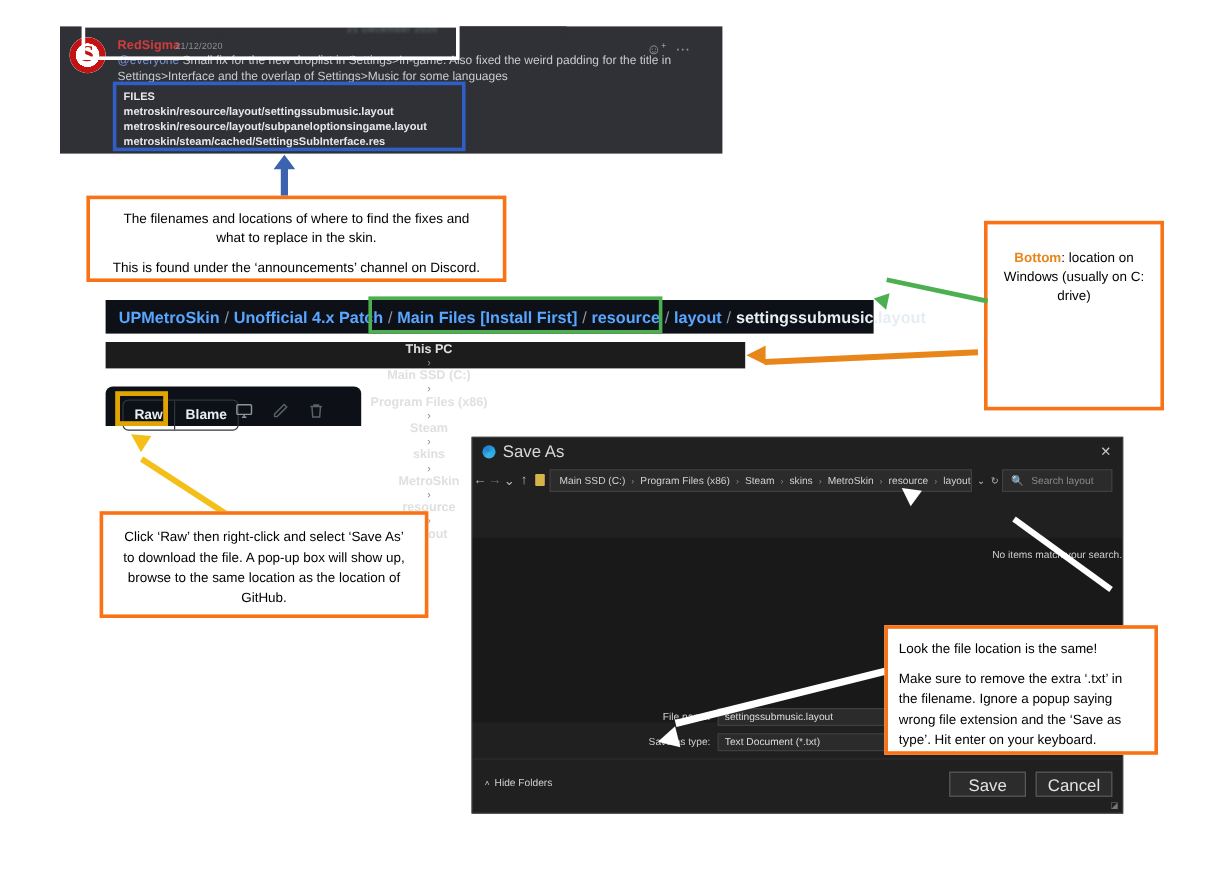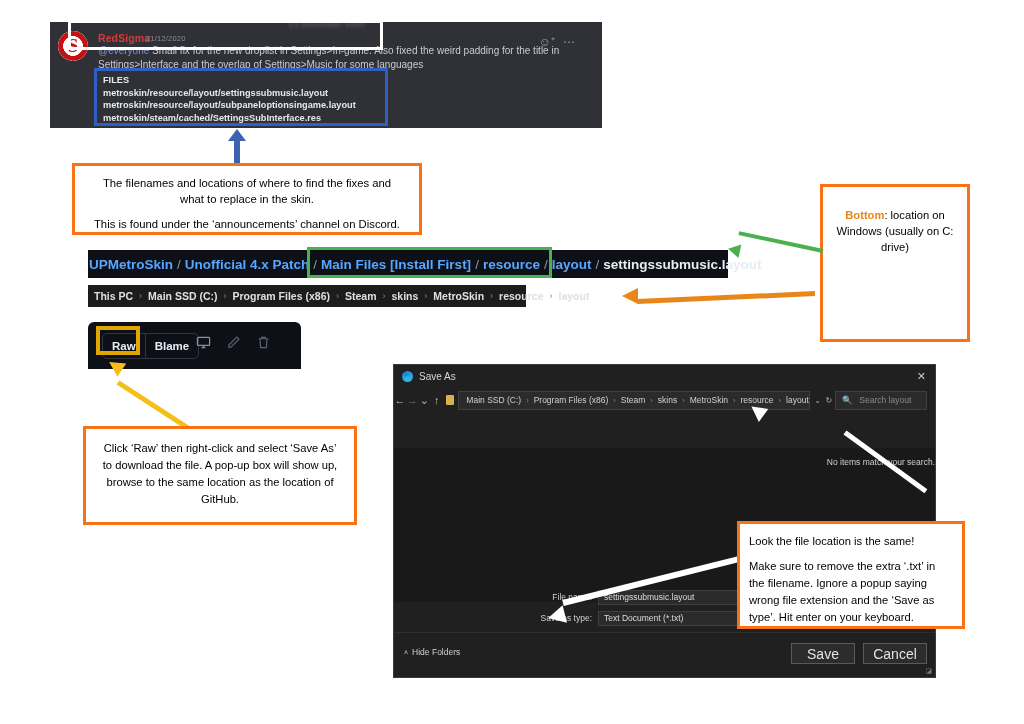"UPMetroSkin" #gh-bar { padding-left: 1px -> 11px }
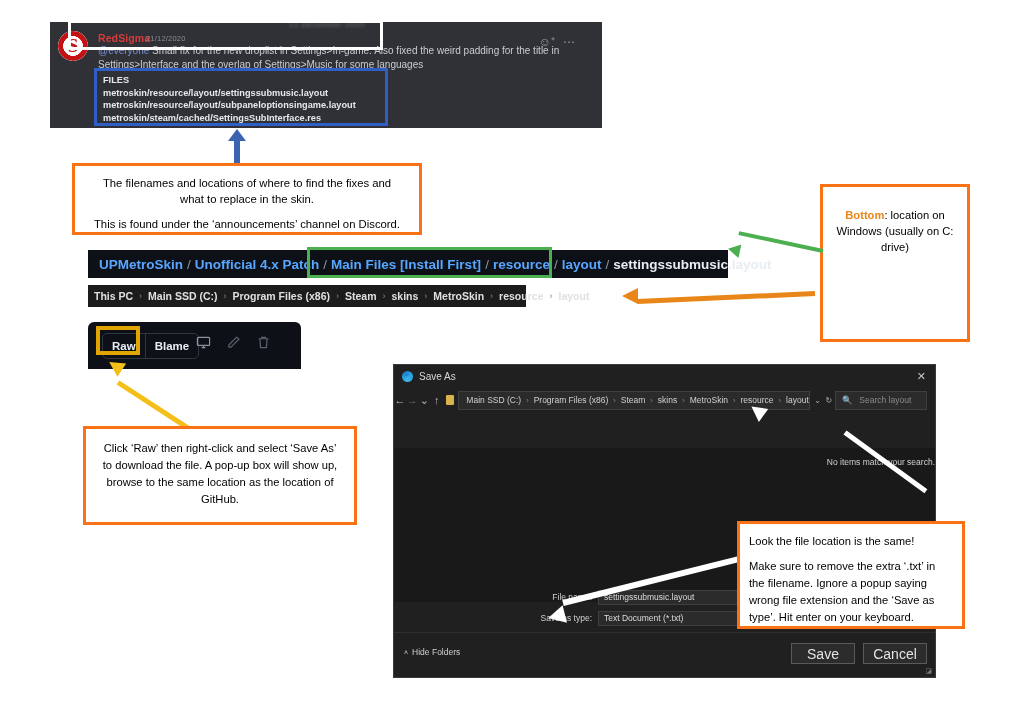"This PC" #win-bar { flex-direction: none -> column; width: 438px -> 533px }
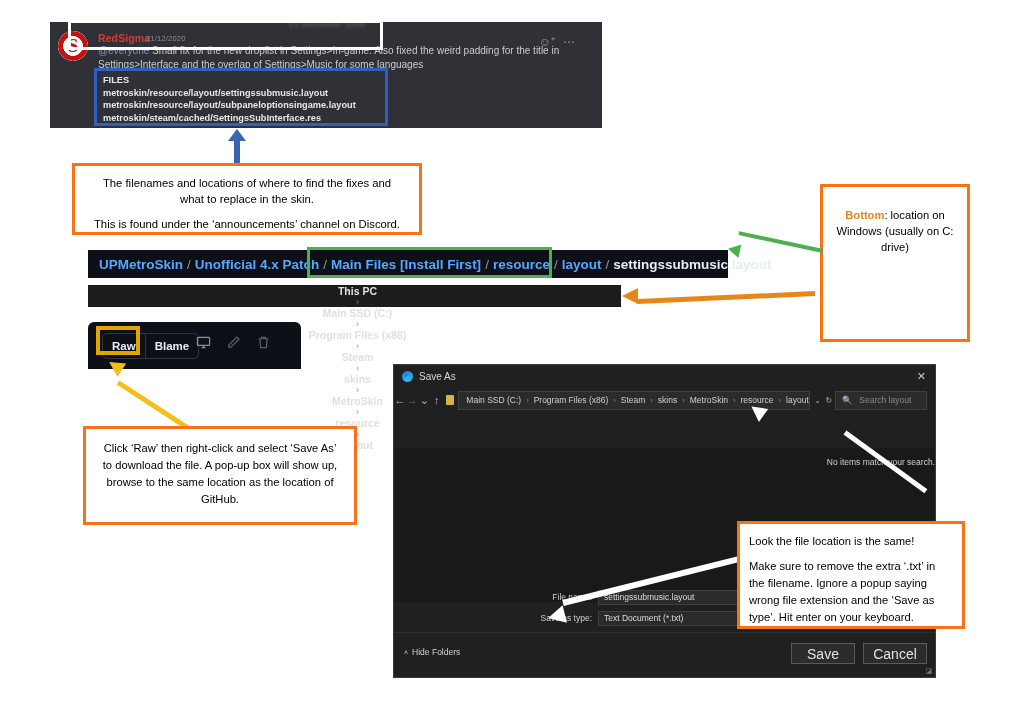"Raw" #raw-panel { height: 47px -> 33px }
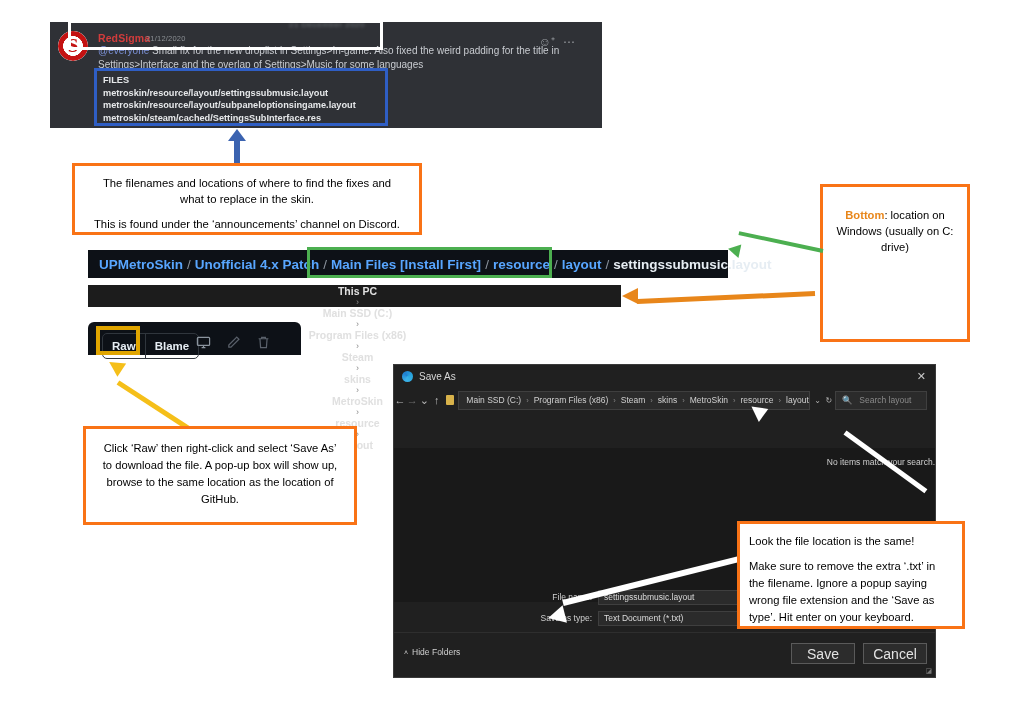"Save As" #sa-title .t { font-size: 10px -> 14px }
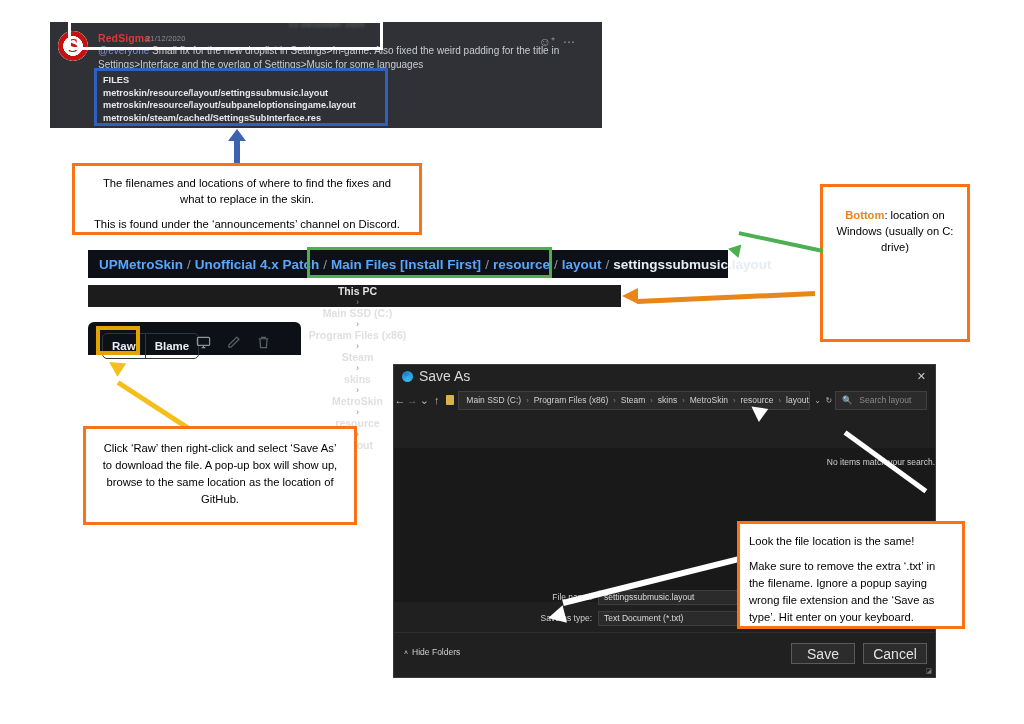"Click ‘Raw’ then right-click and" #callout-raw { height: 99px -> 89px }
